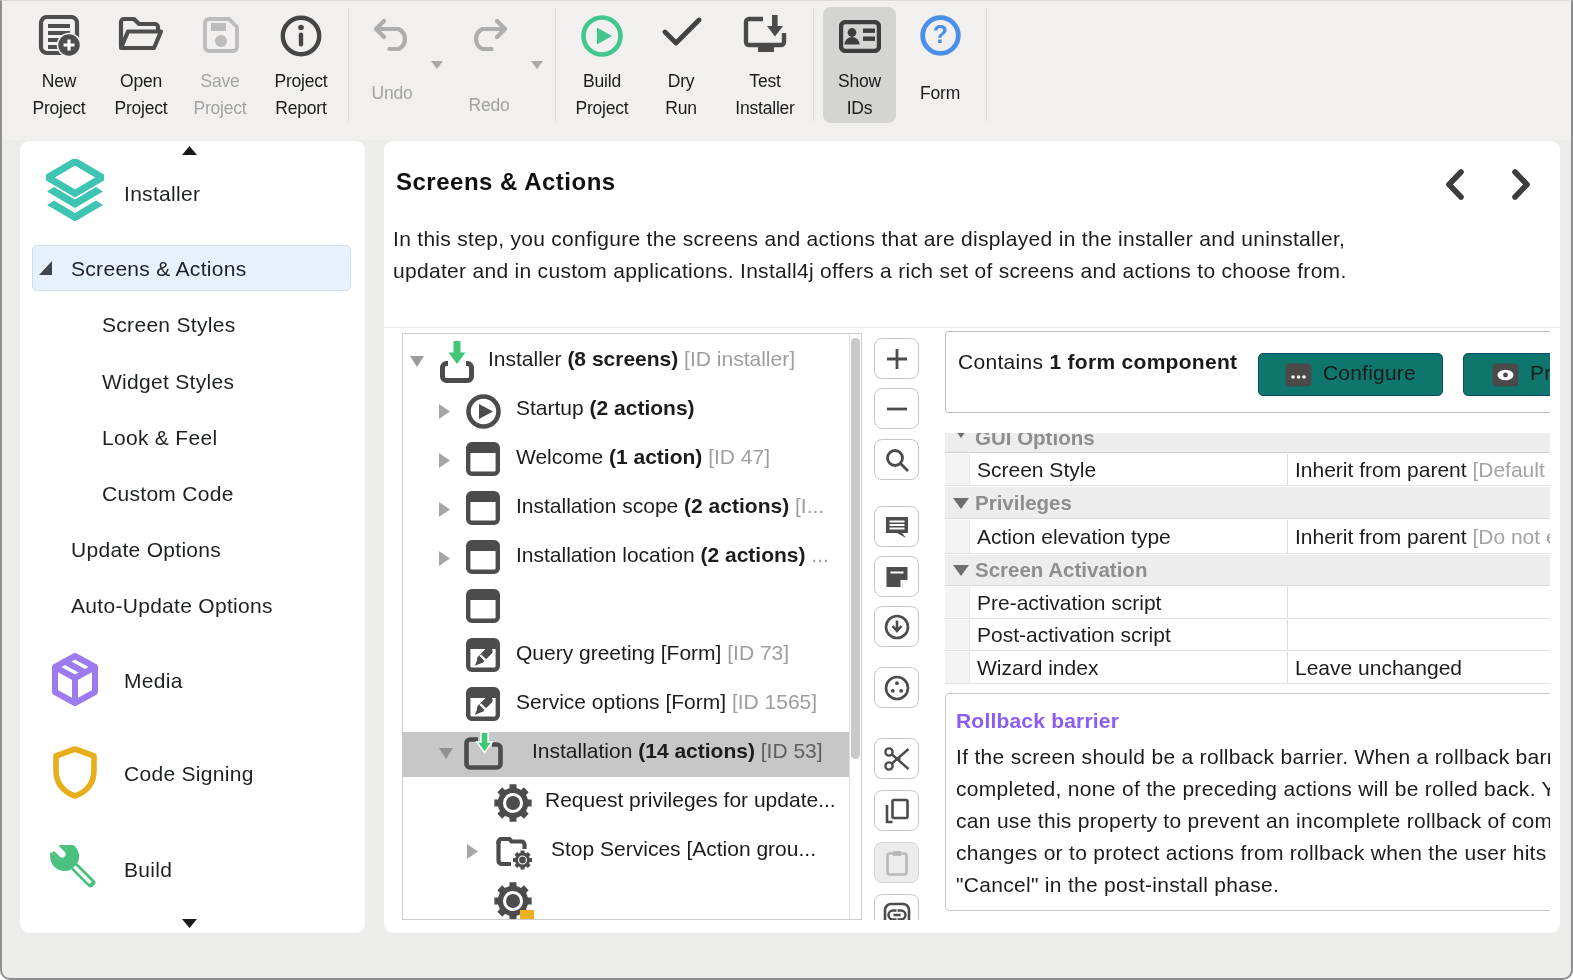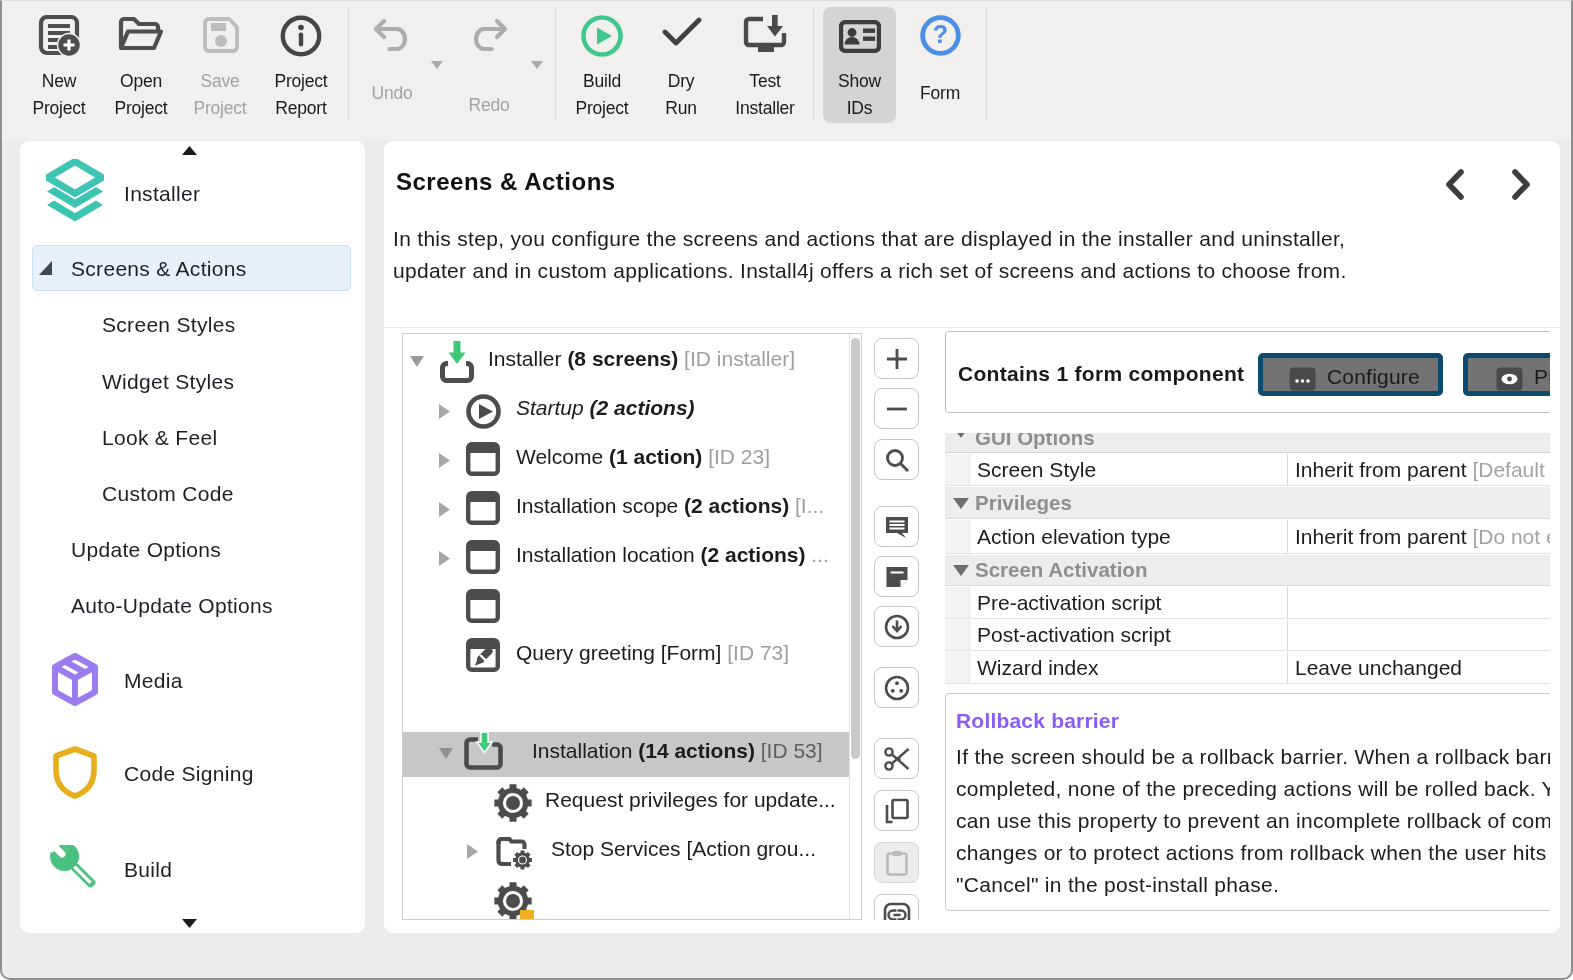"Contains 1 form component" div { font-weight: bold -> none; top: 30px -> 18px }
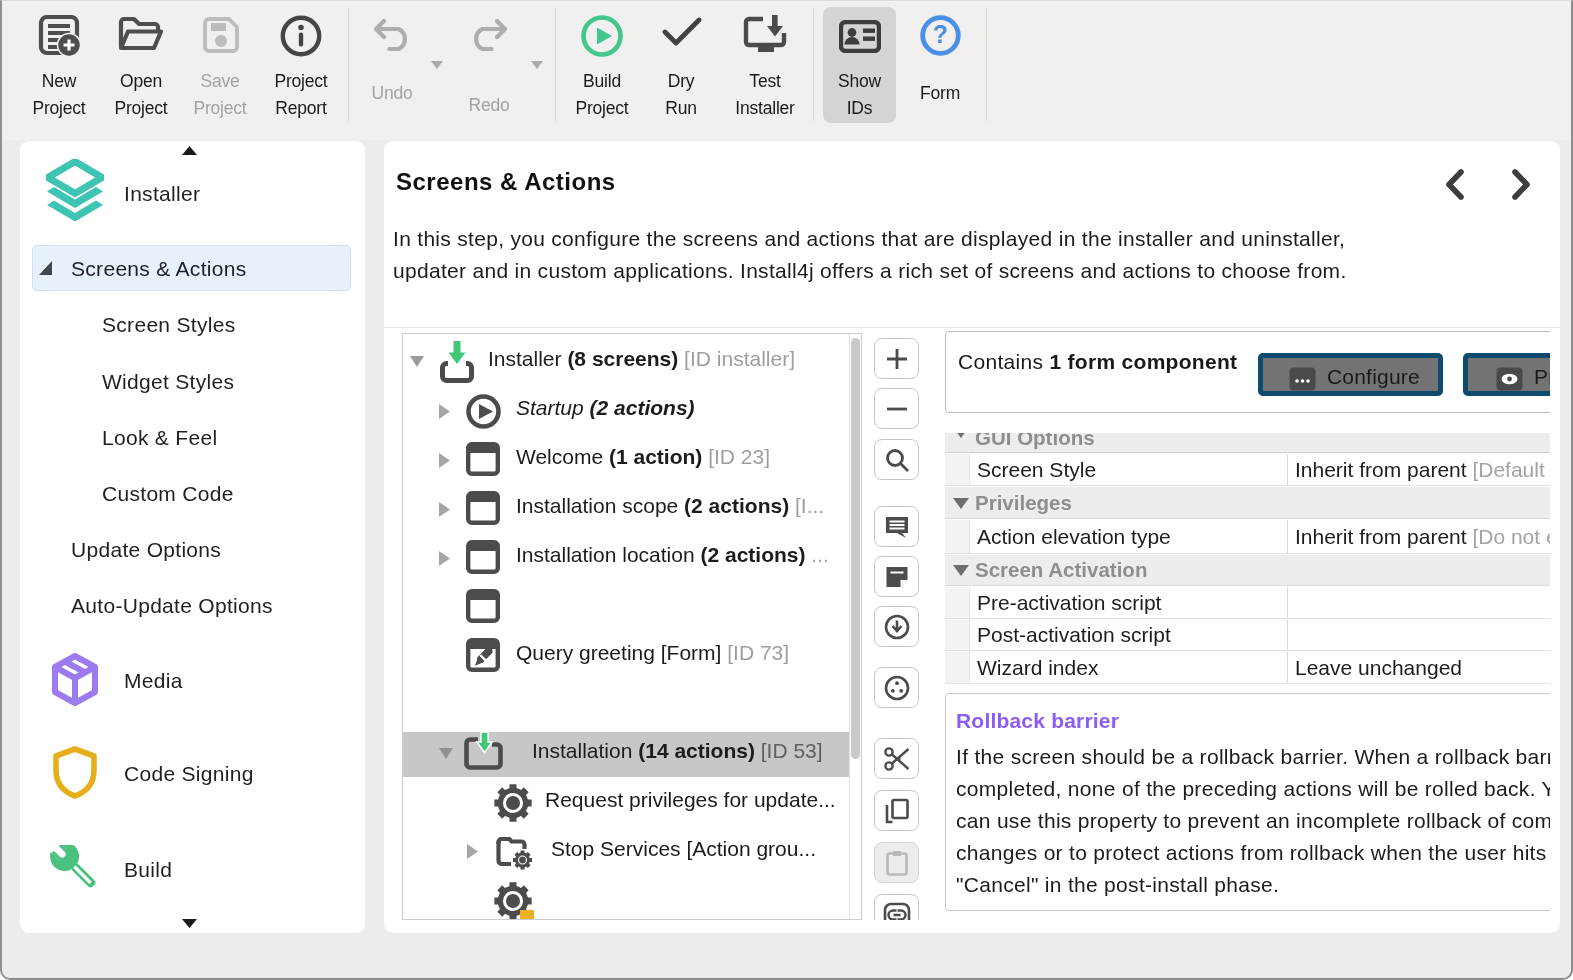"Configure" .pbtn { background: #737373 -> #0f766e; border: 5px solid #0c4a6e -> 1px solid #0c4a6e }
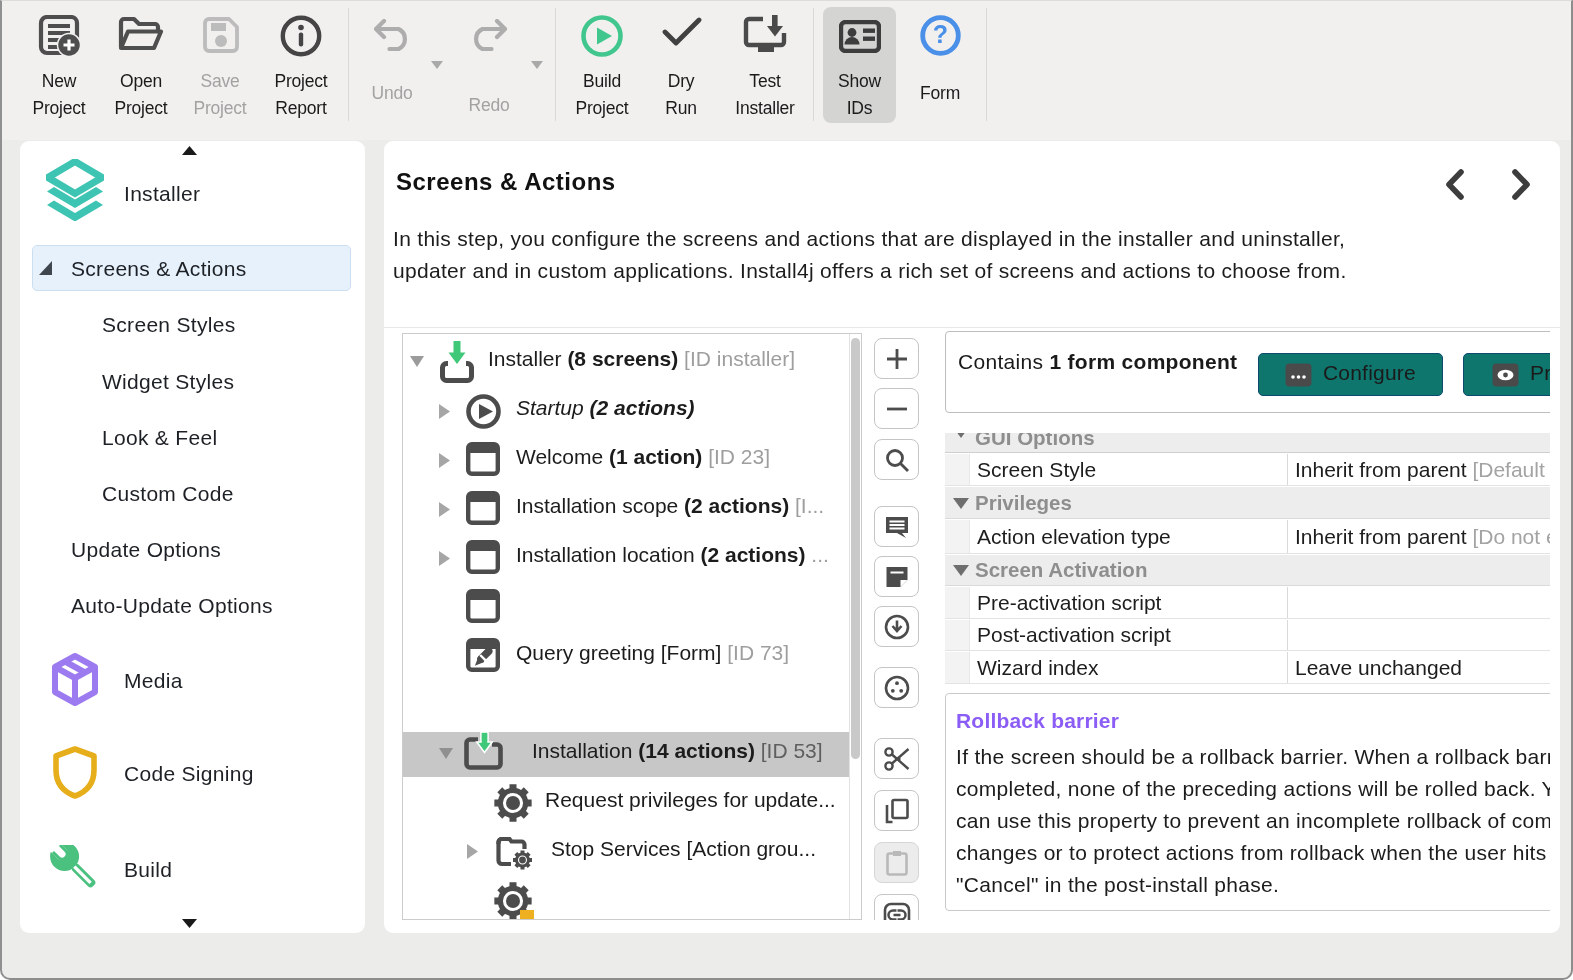"Startup (2 actions)" div.trow { font-style: italic -> none }
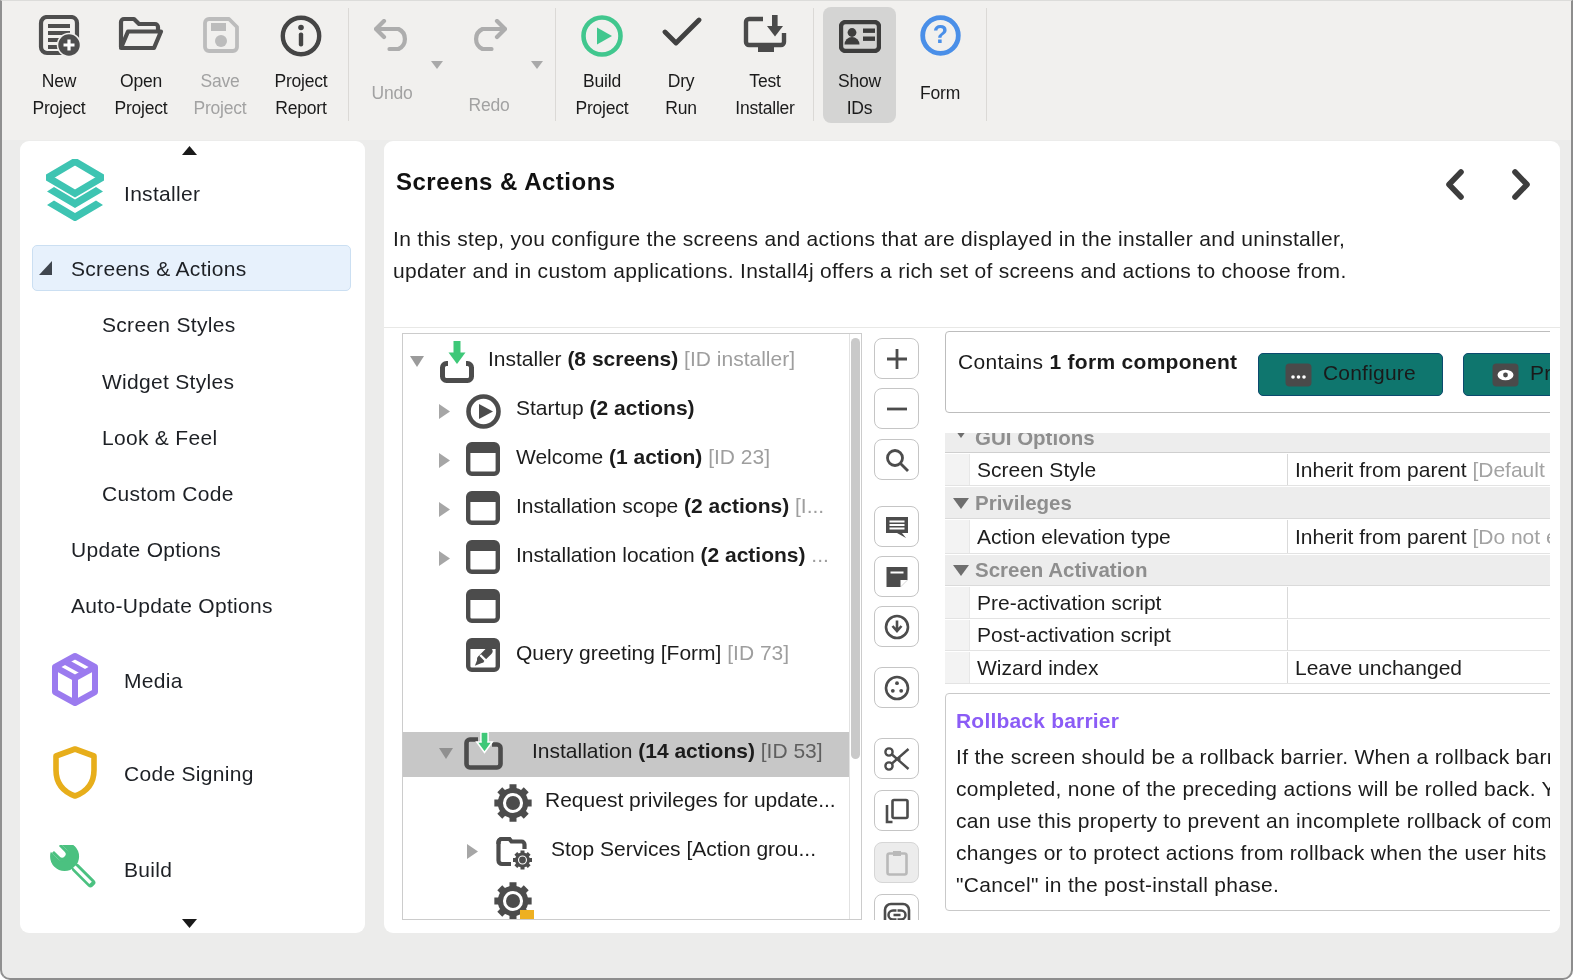"[ID 23]" span.gray { text: 23 -> 47 }
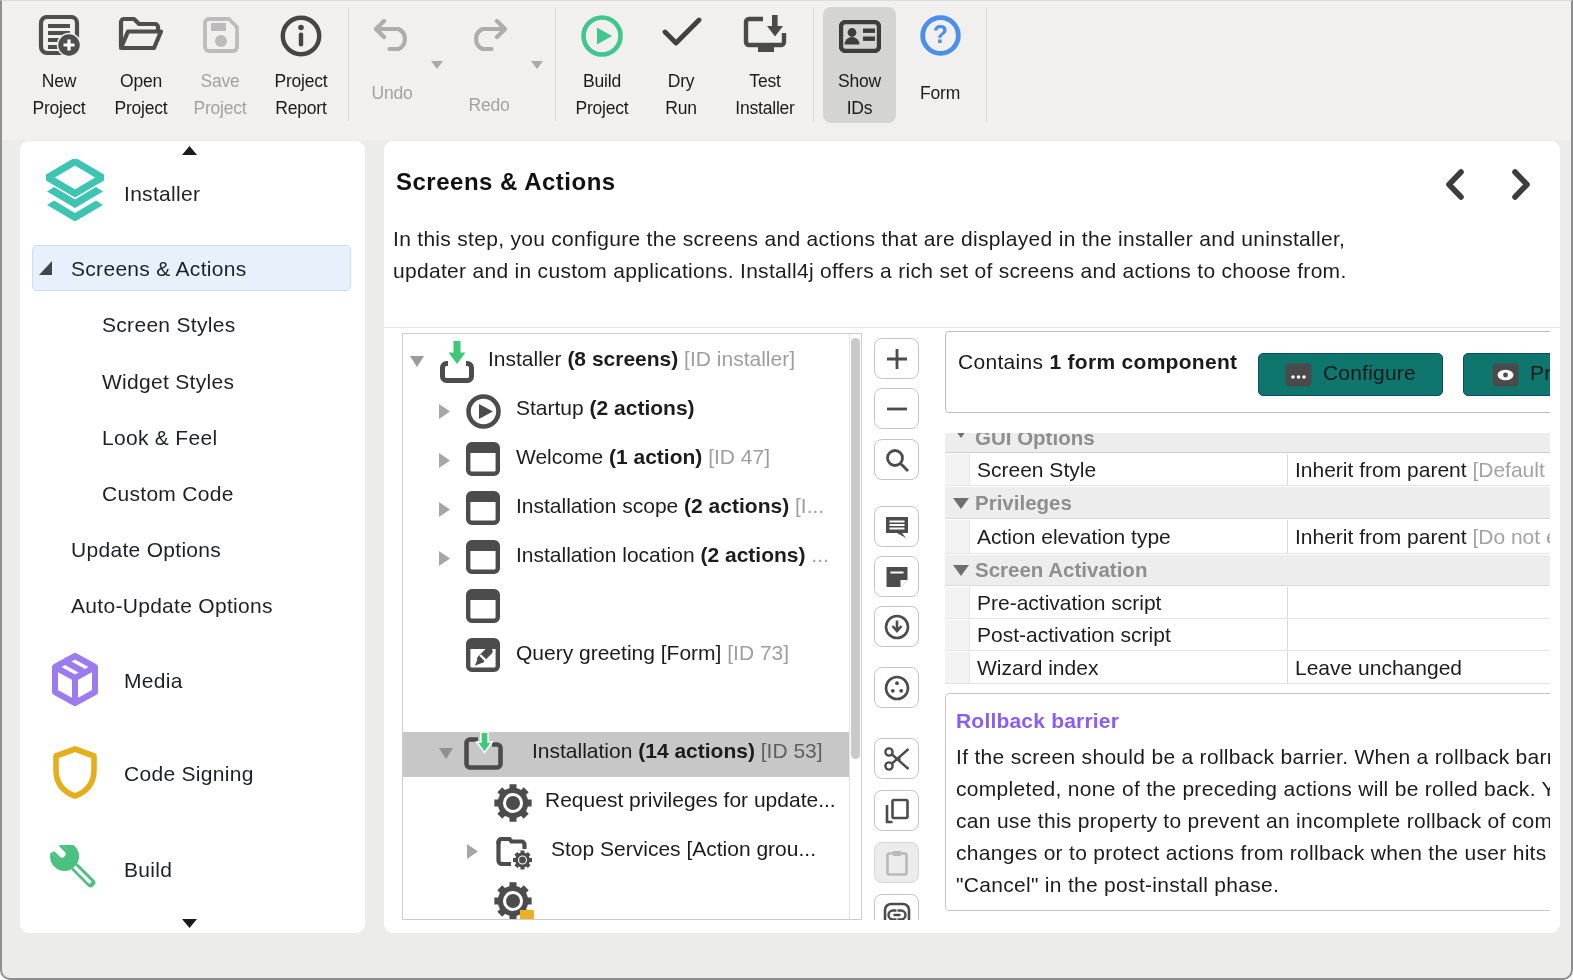"Service options [Form] [ID 1565]" div.trow { html: none -> <div> <svg> <rect></rect> <path></path> <path></path> <path></path> <path></path> </svg> <div>Service options [Form]<span> [ID 1565]</span></div> </div> }
